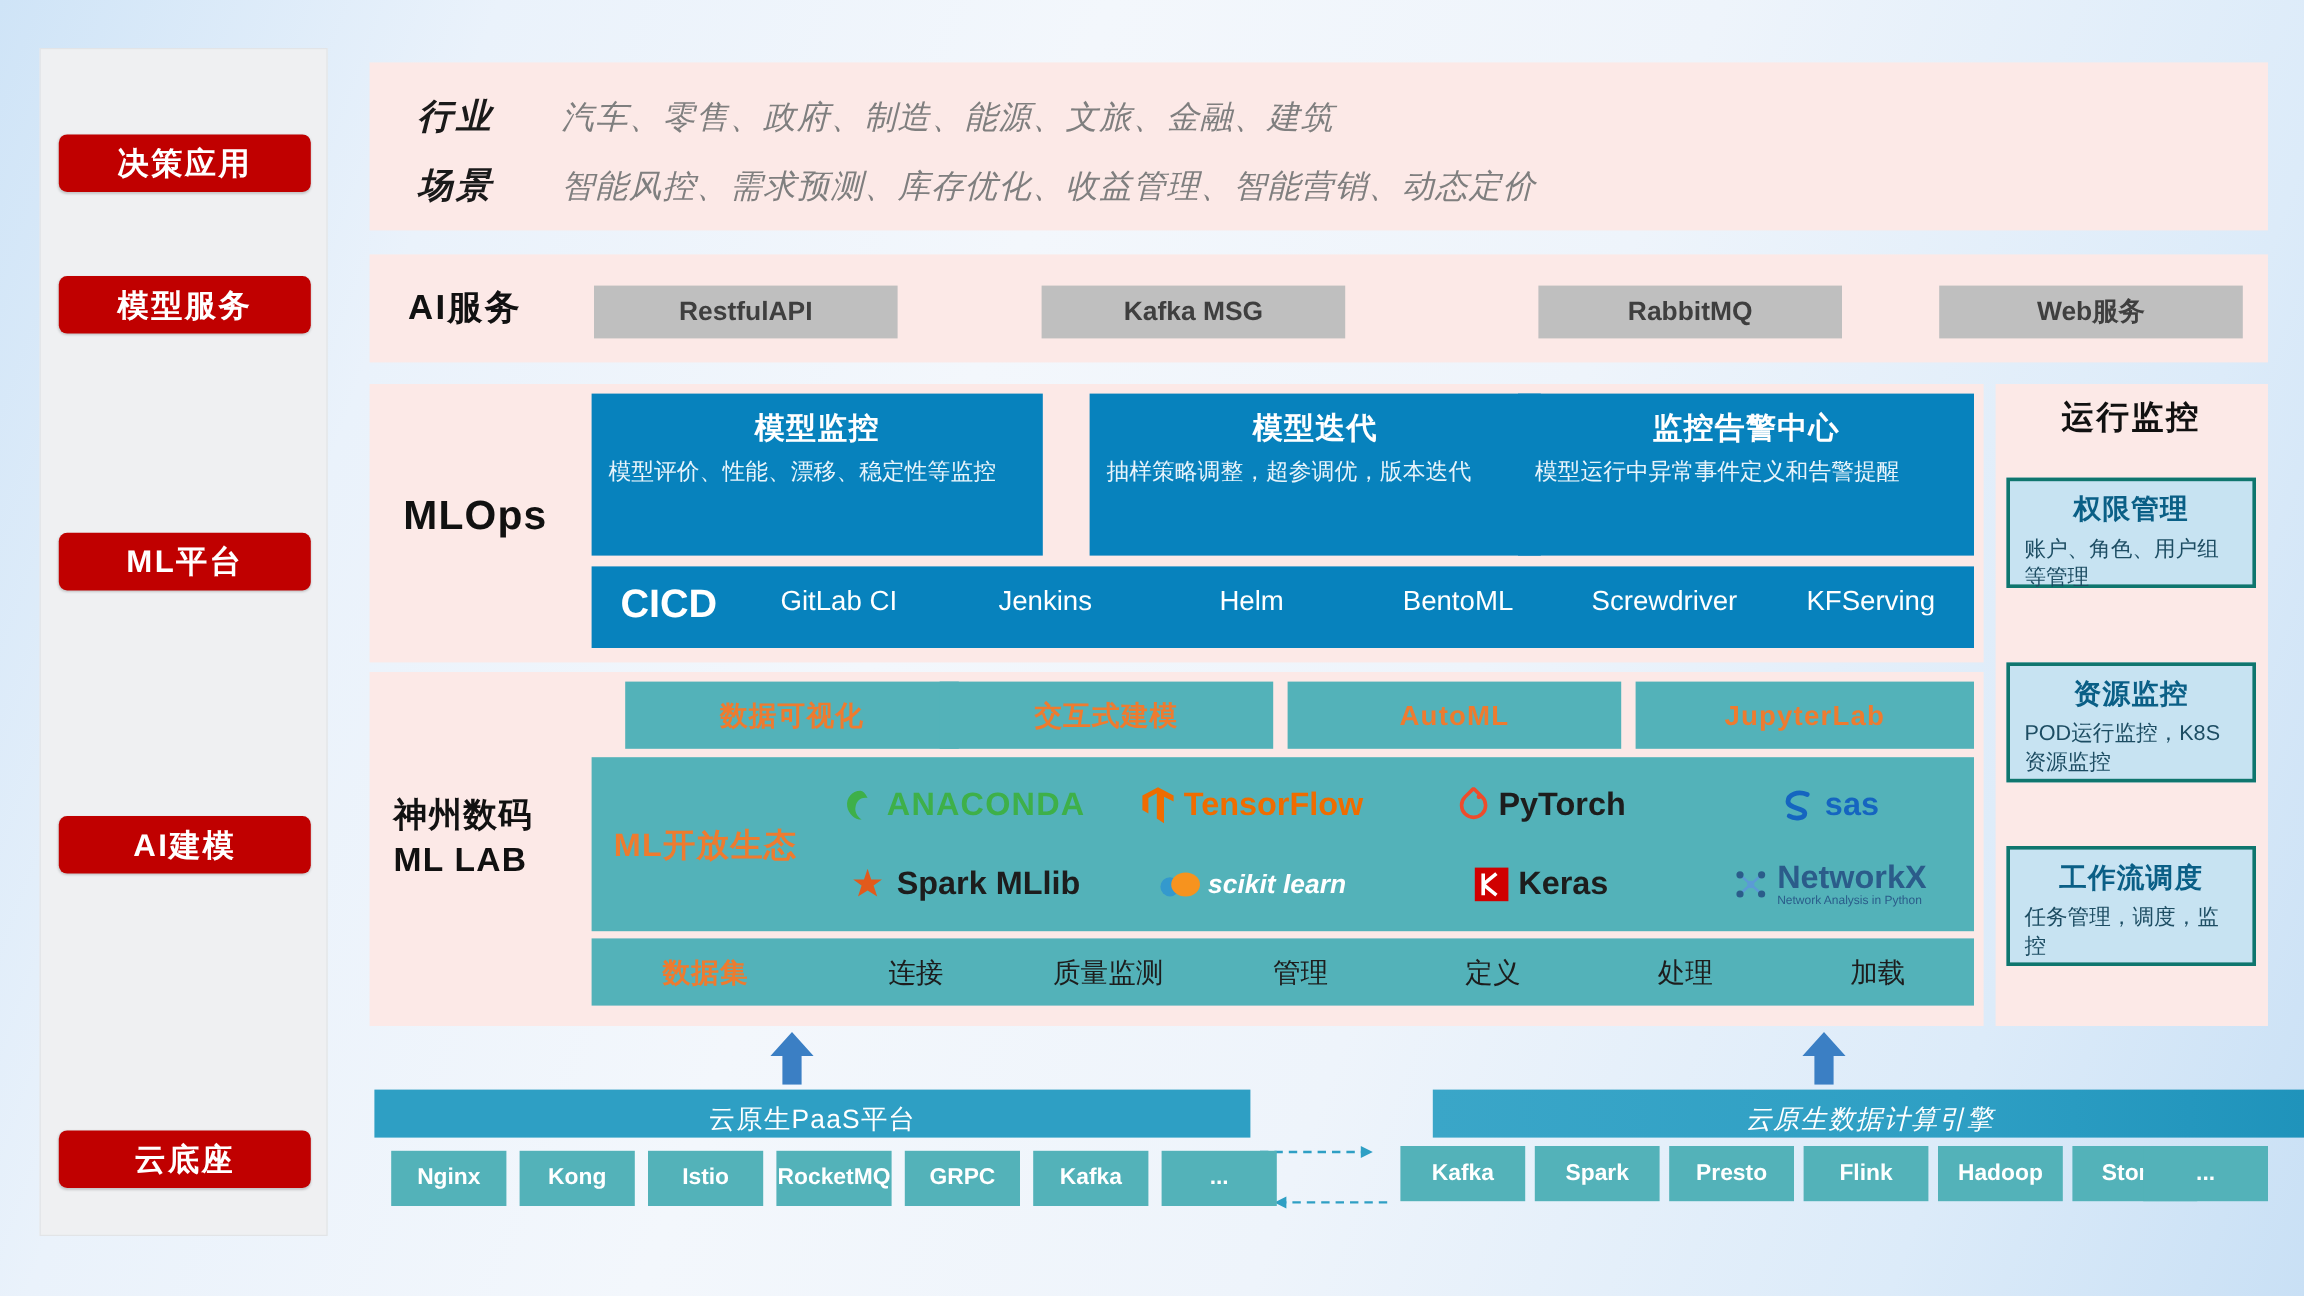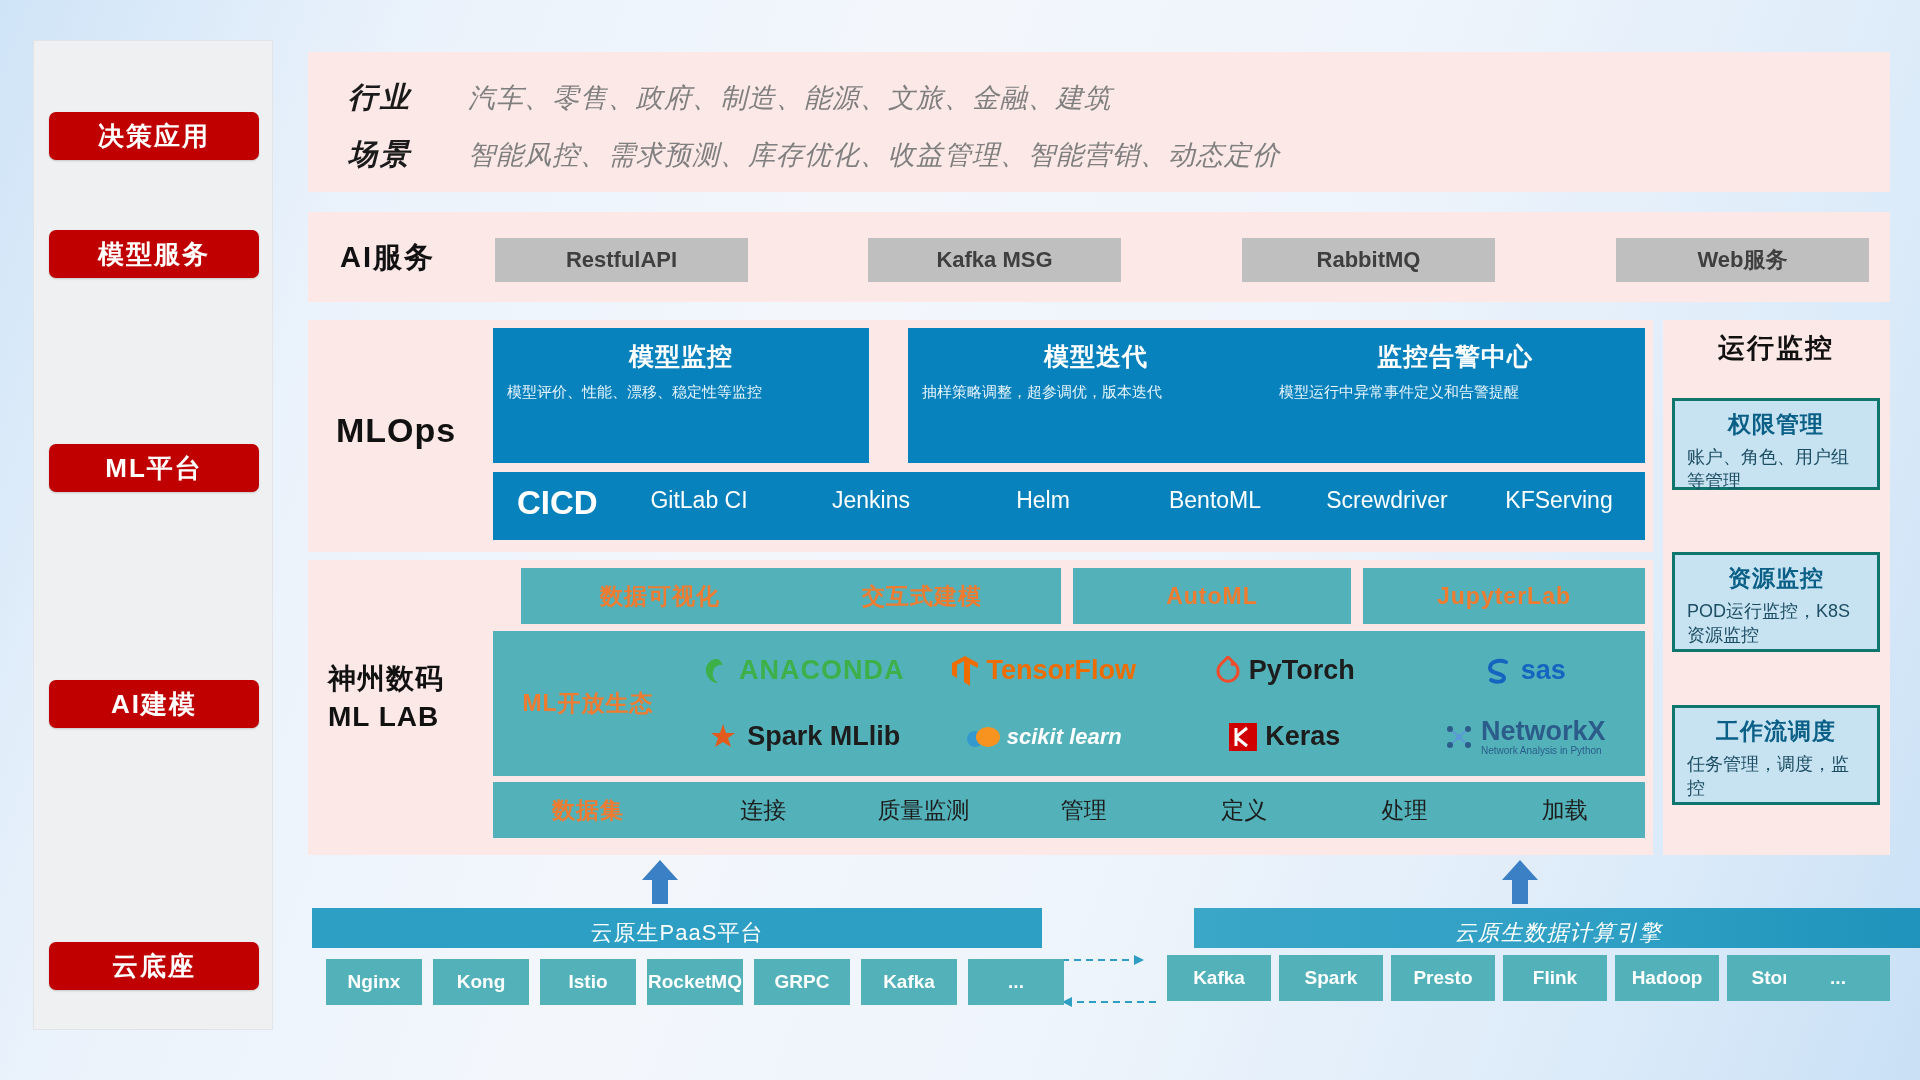"RabbitMQ" div.svc-chip { left: 1242px -> 1282px }
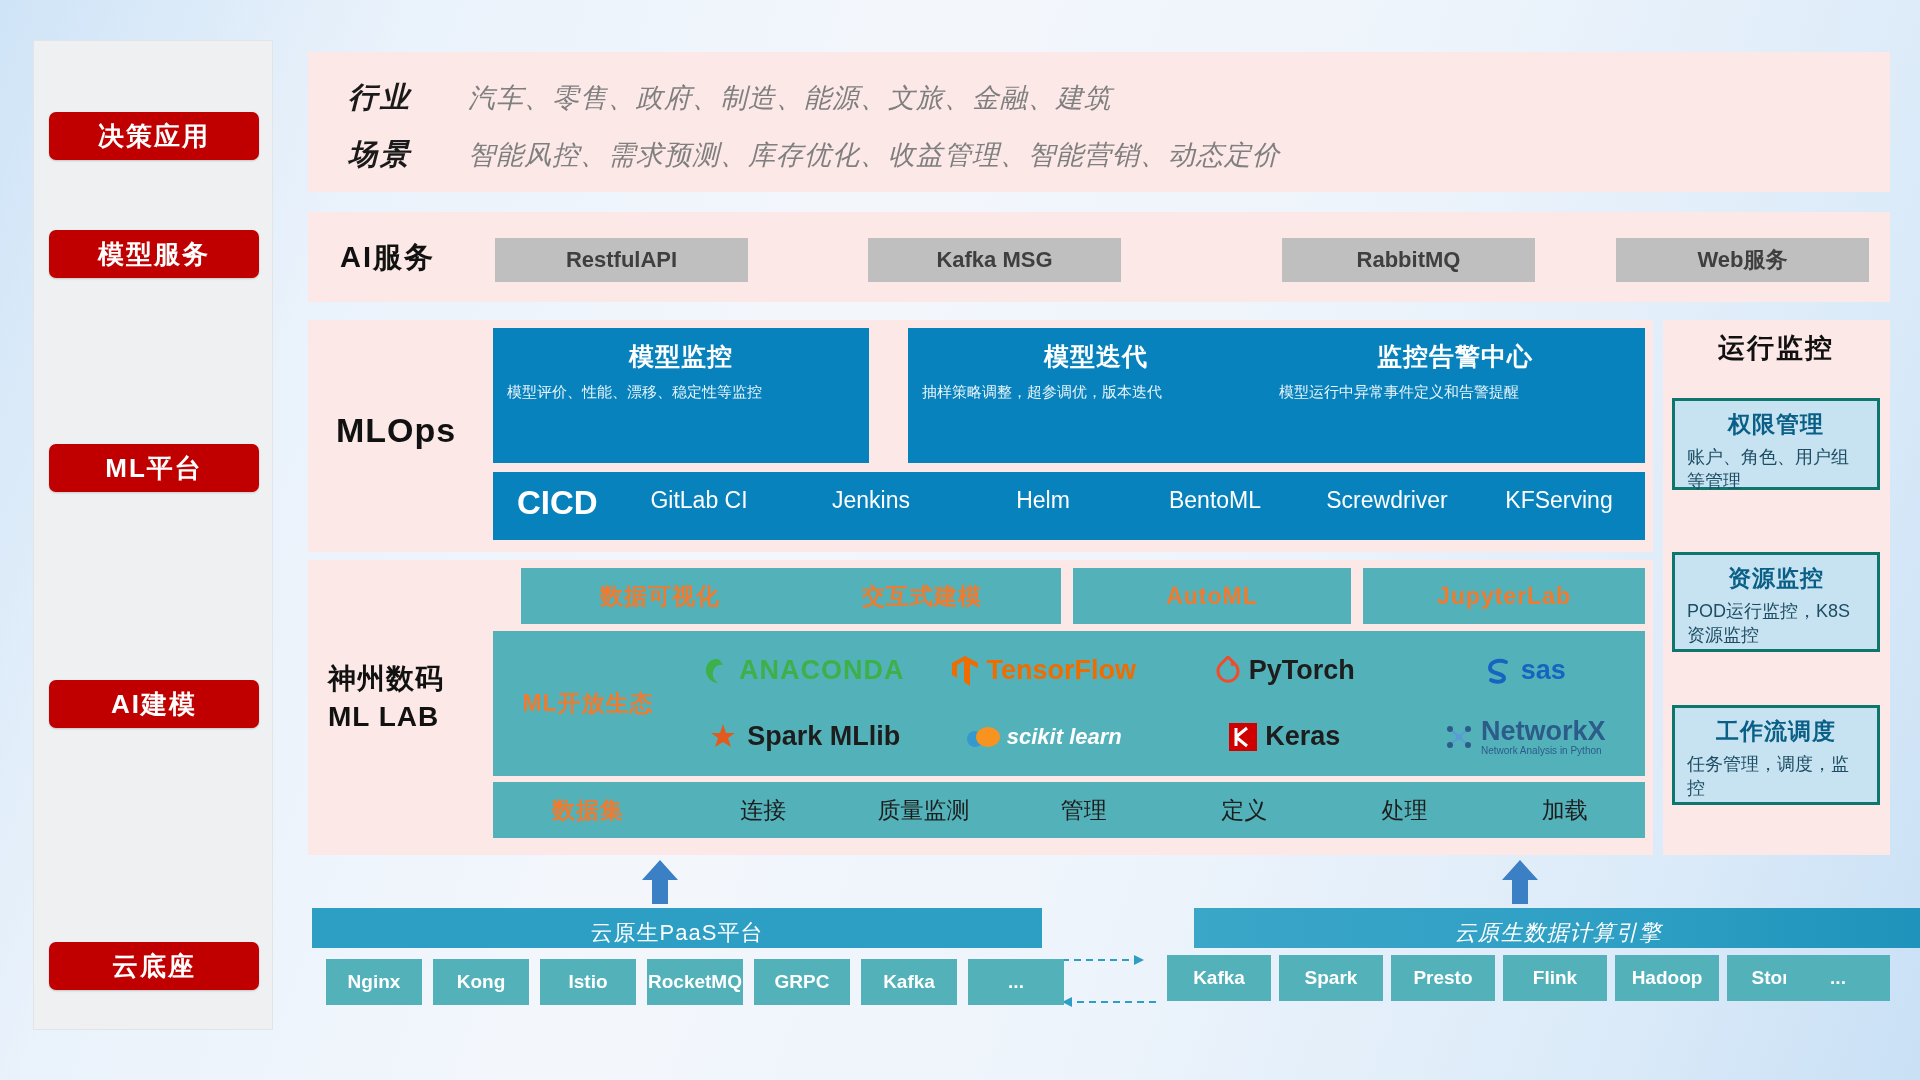"模型评价、性能、漂移、稳定性等监控" .mlops-card p { font-size: 15px -> 19px }
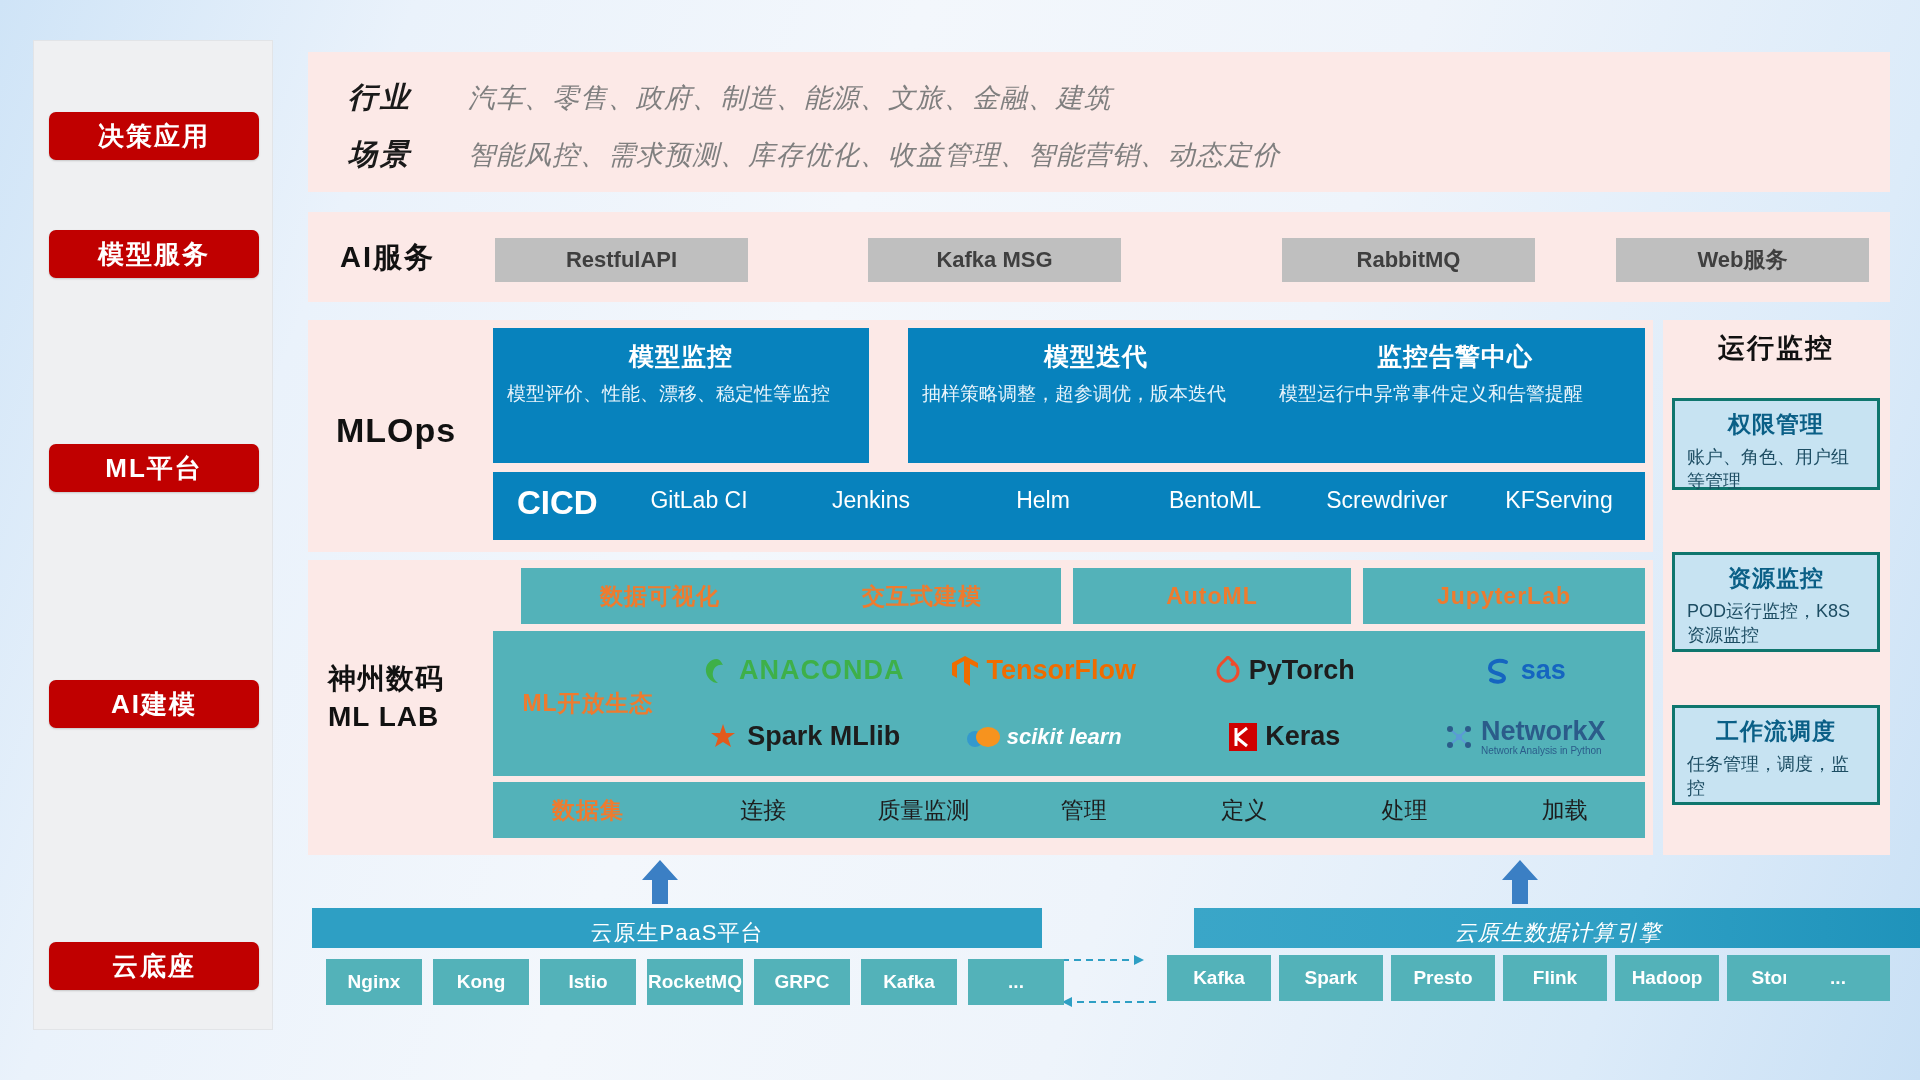"ML开放生态" .lab-eco-title { font-size: 23px -> 27px }
